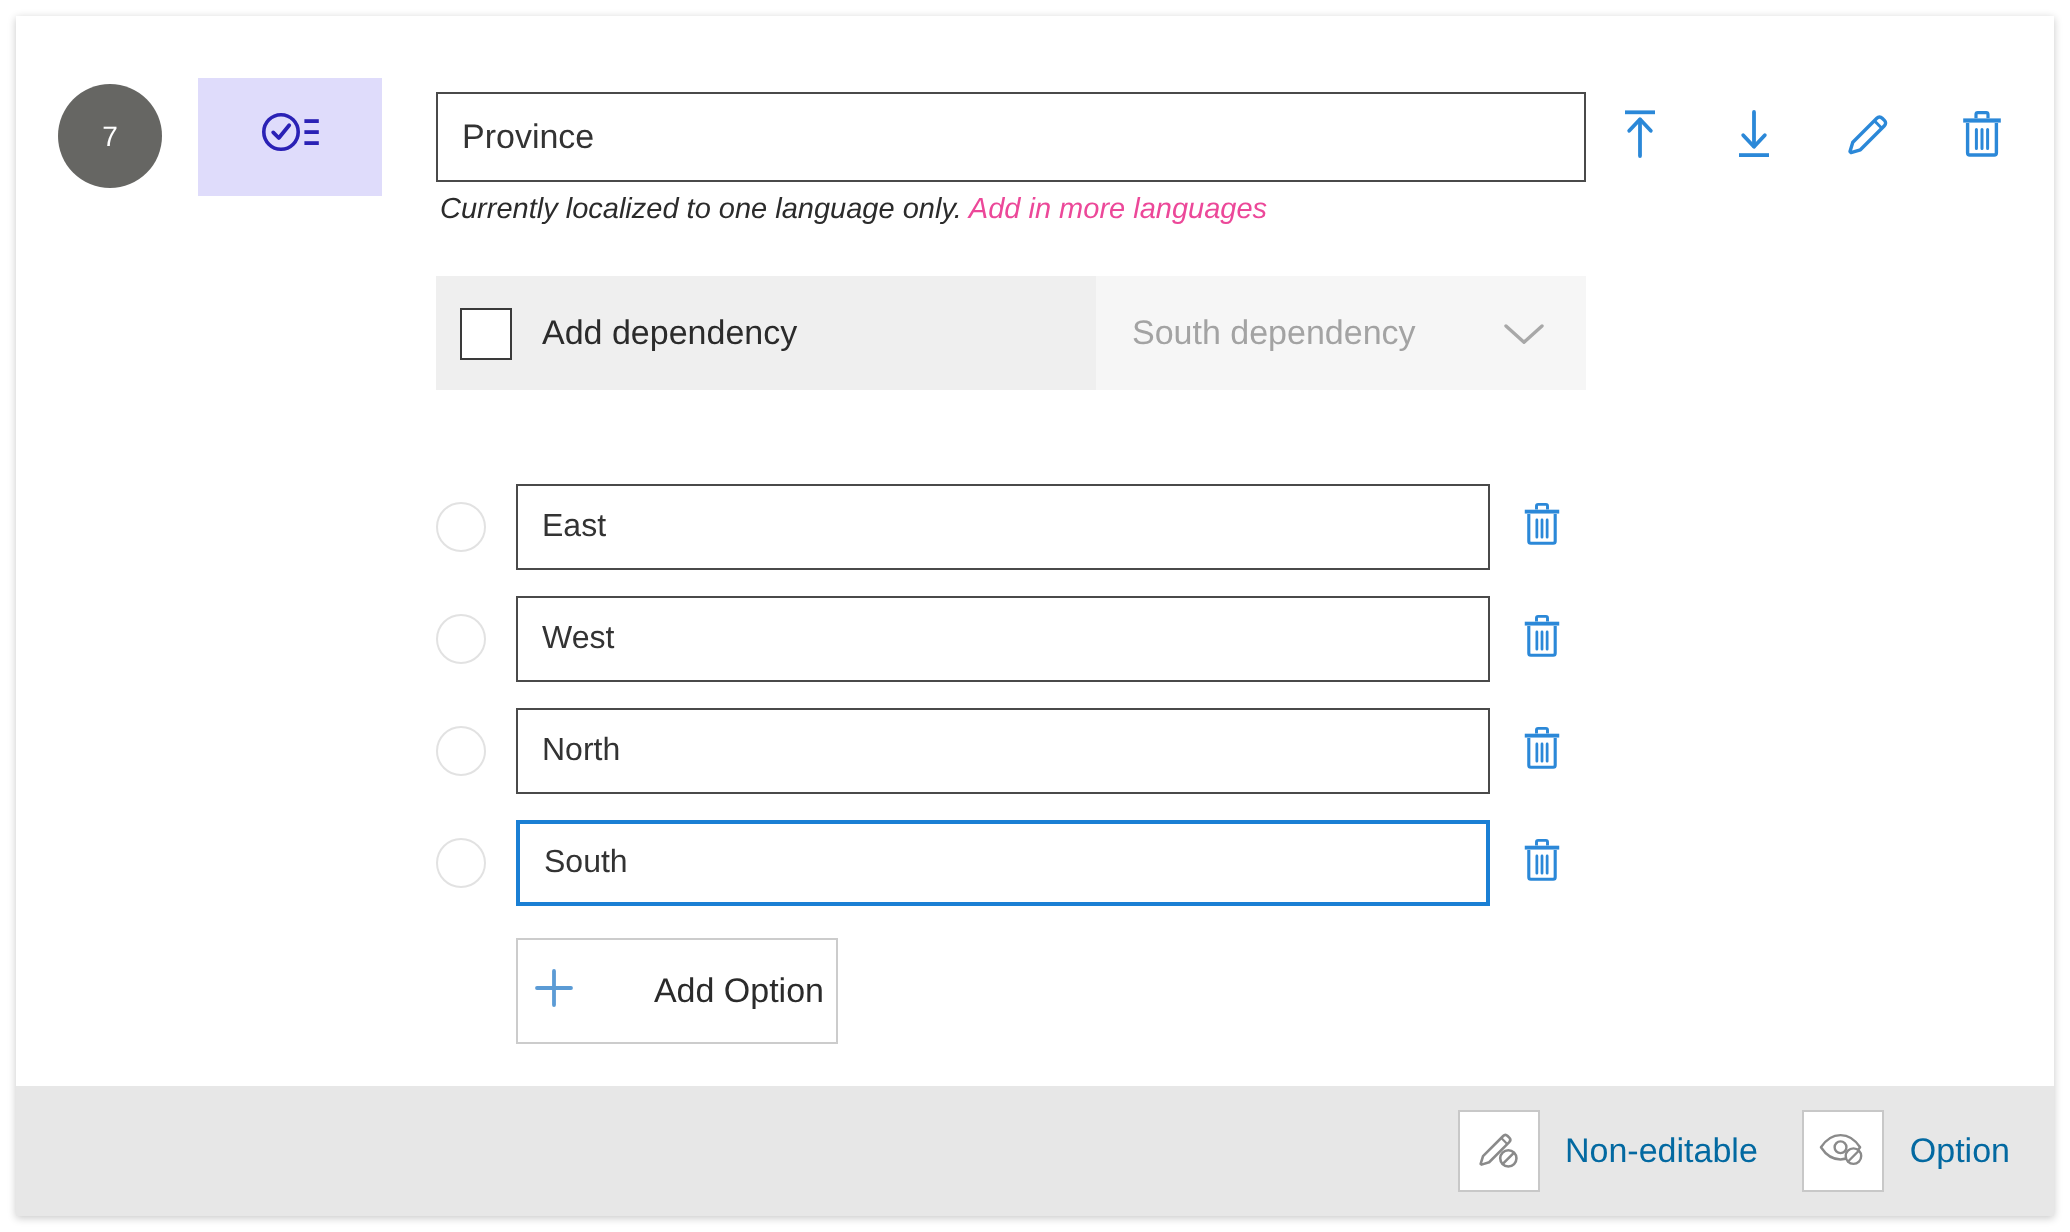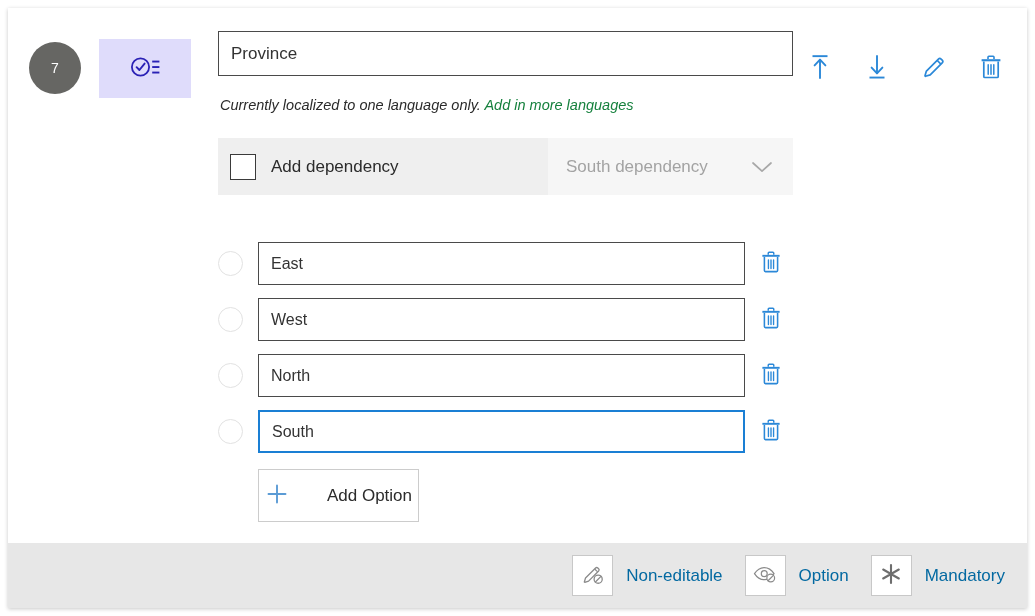"Province" .title-input { top: 23px -> 38px }
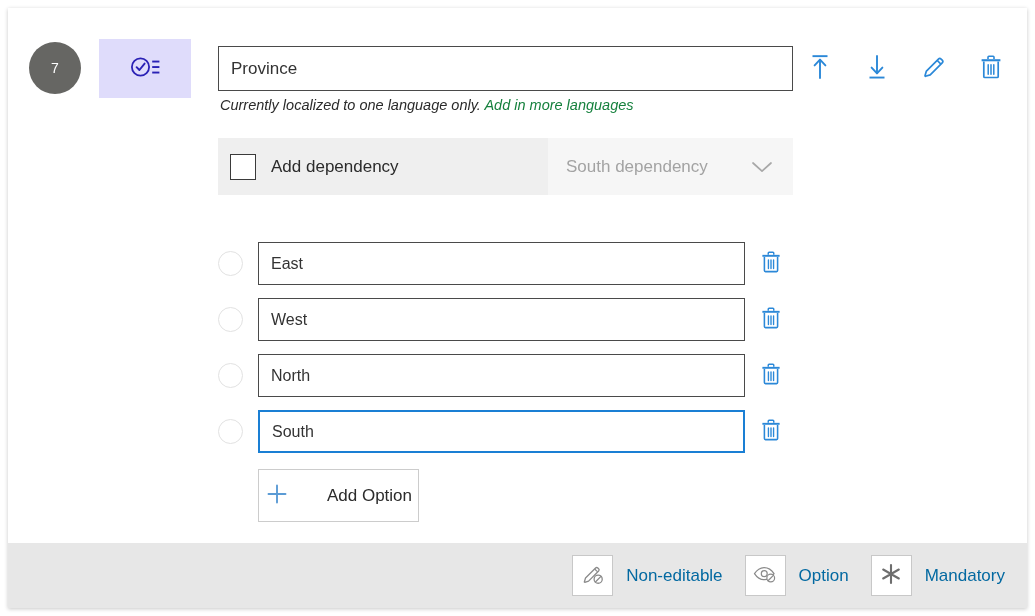"Add in more languages" .localize-note .link { color: #15803d -> #ec4899 }
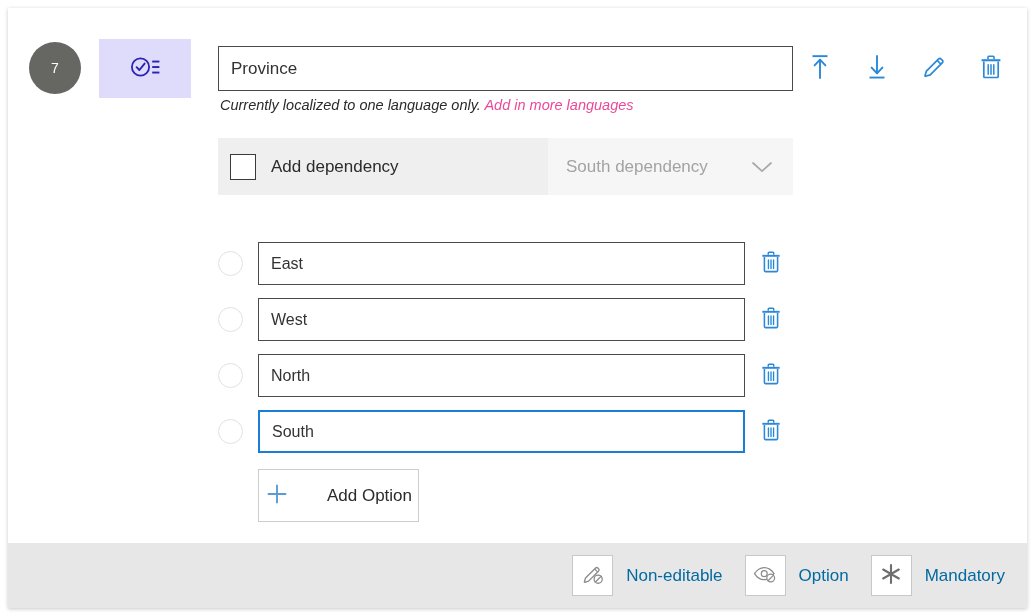"Mandatory" div.flag-group { html: <div> <button> <span> <svg> <path></path> </svg> </span> </button> <span>Mandatory</span> </div> -> none }
